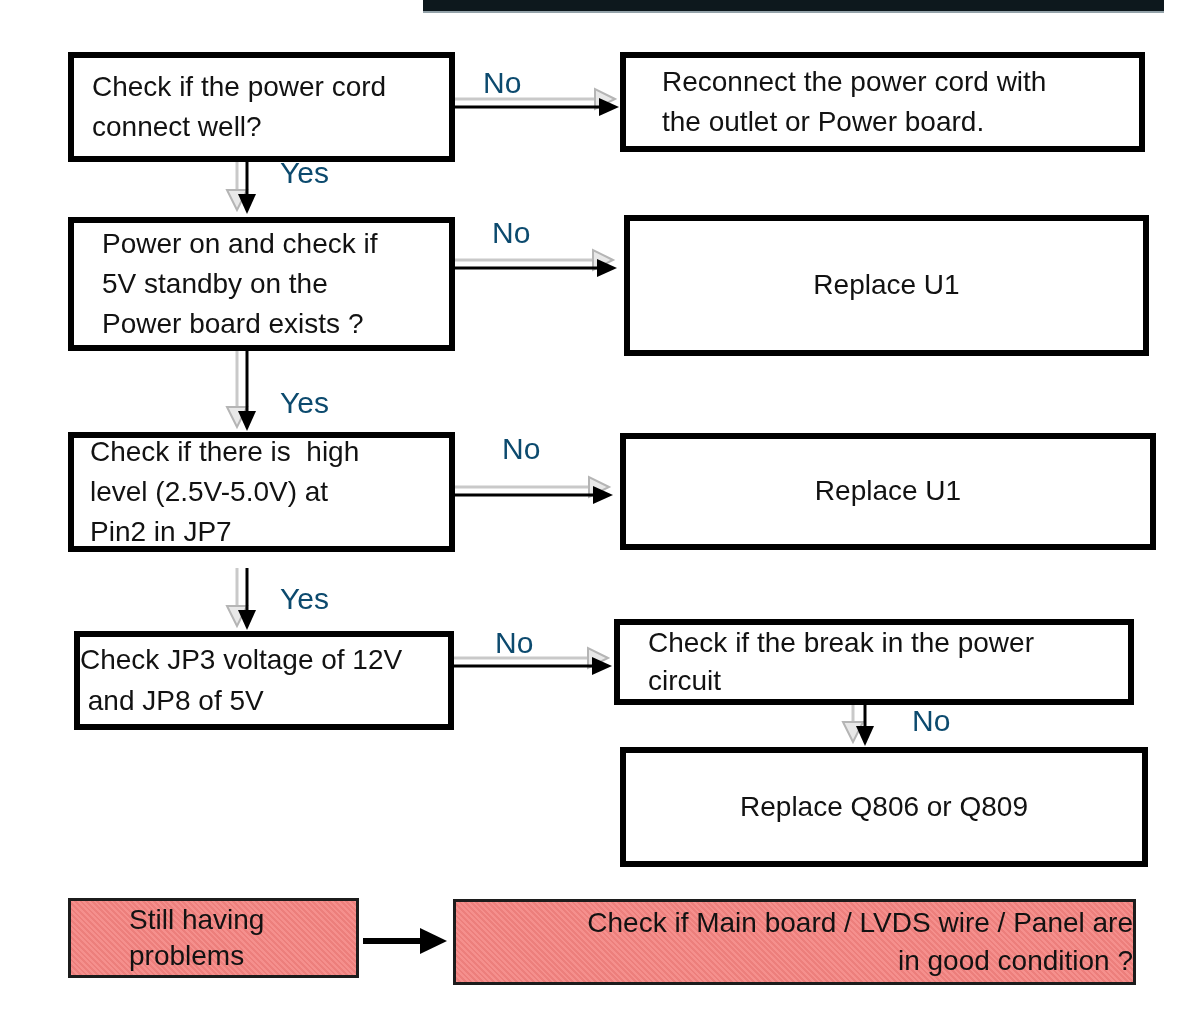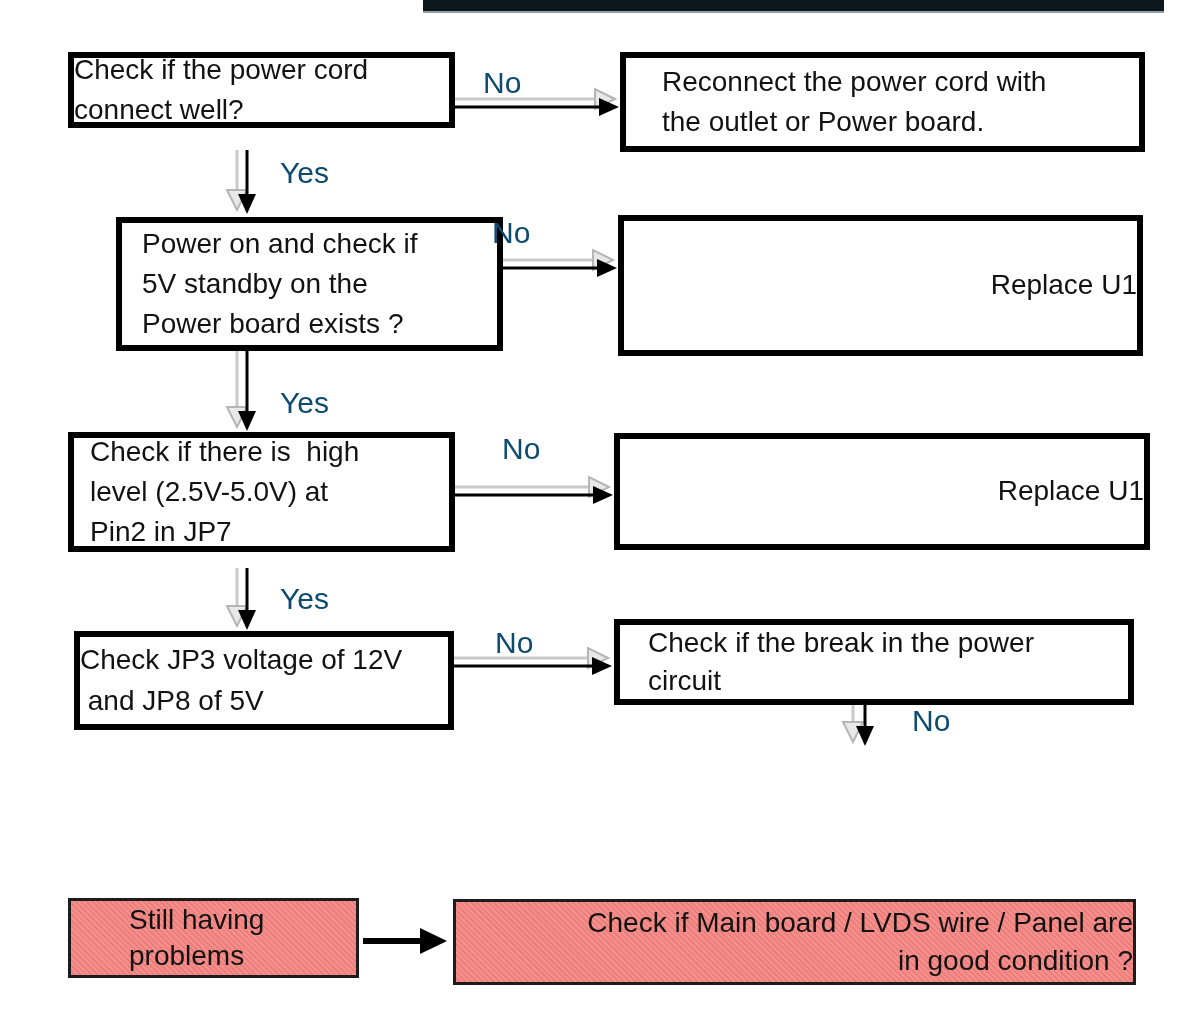"Check if the power cord" div.fbox { height: 76px -> 110px; padding-left: 0 -> 18px }
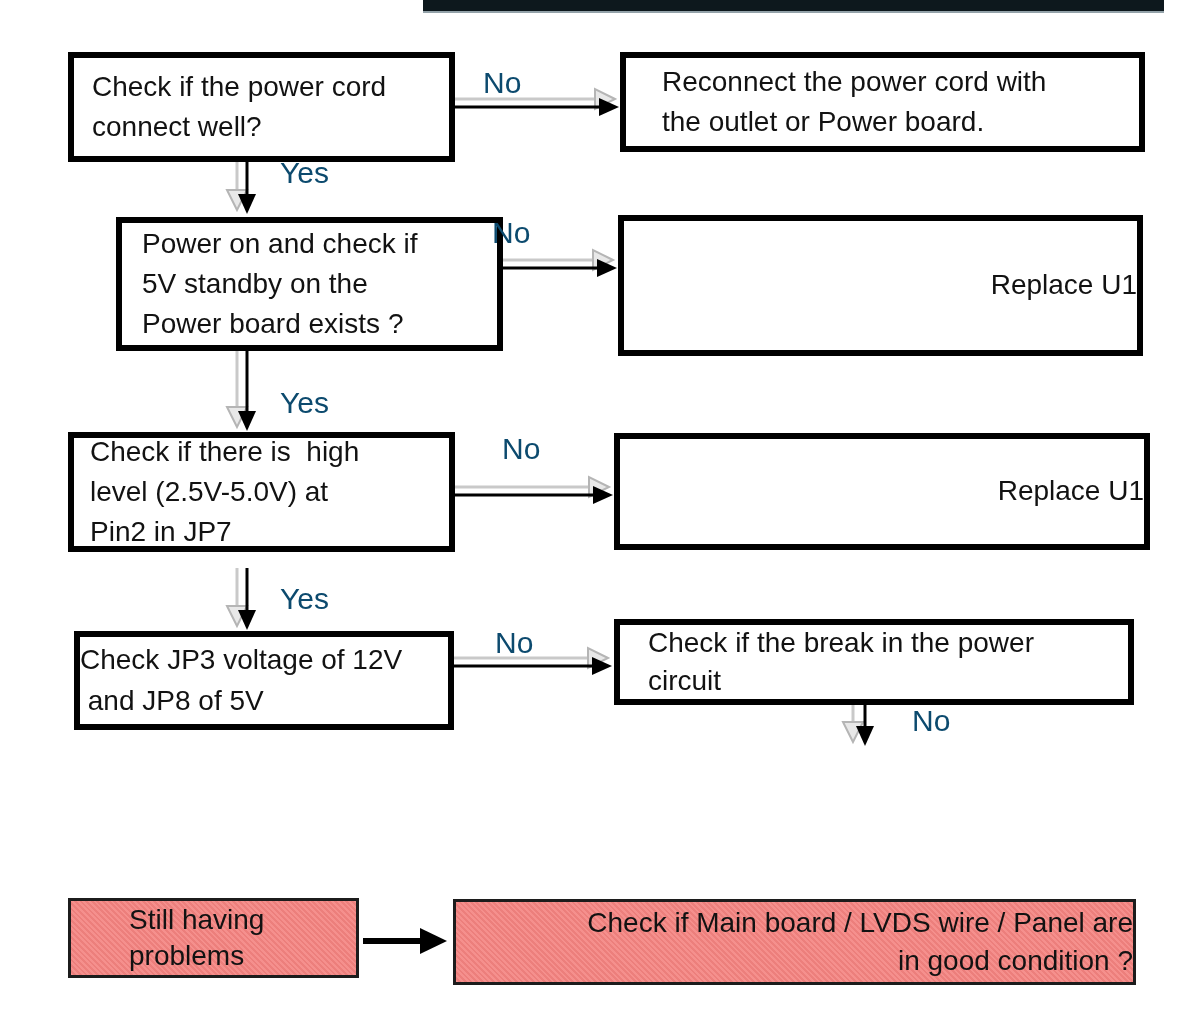"Power on and check if" div.fbox { margin-left: 48px -> none; padding-left: 20px -> 28px }
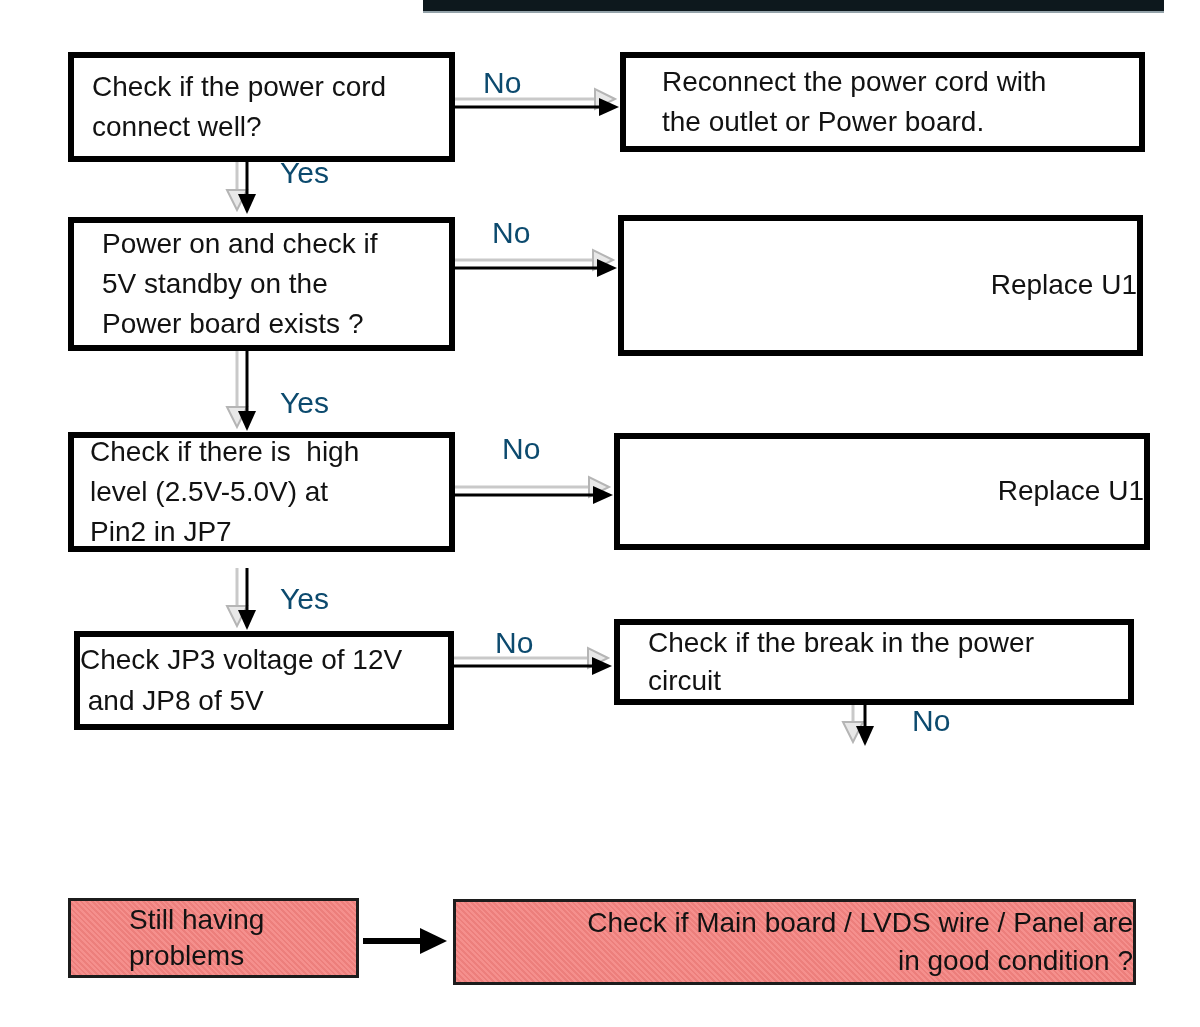"Replace U1" .center { margin-left: none -> 6px; text-align: right -> center }
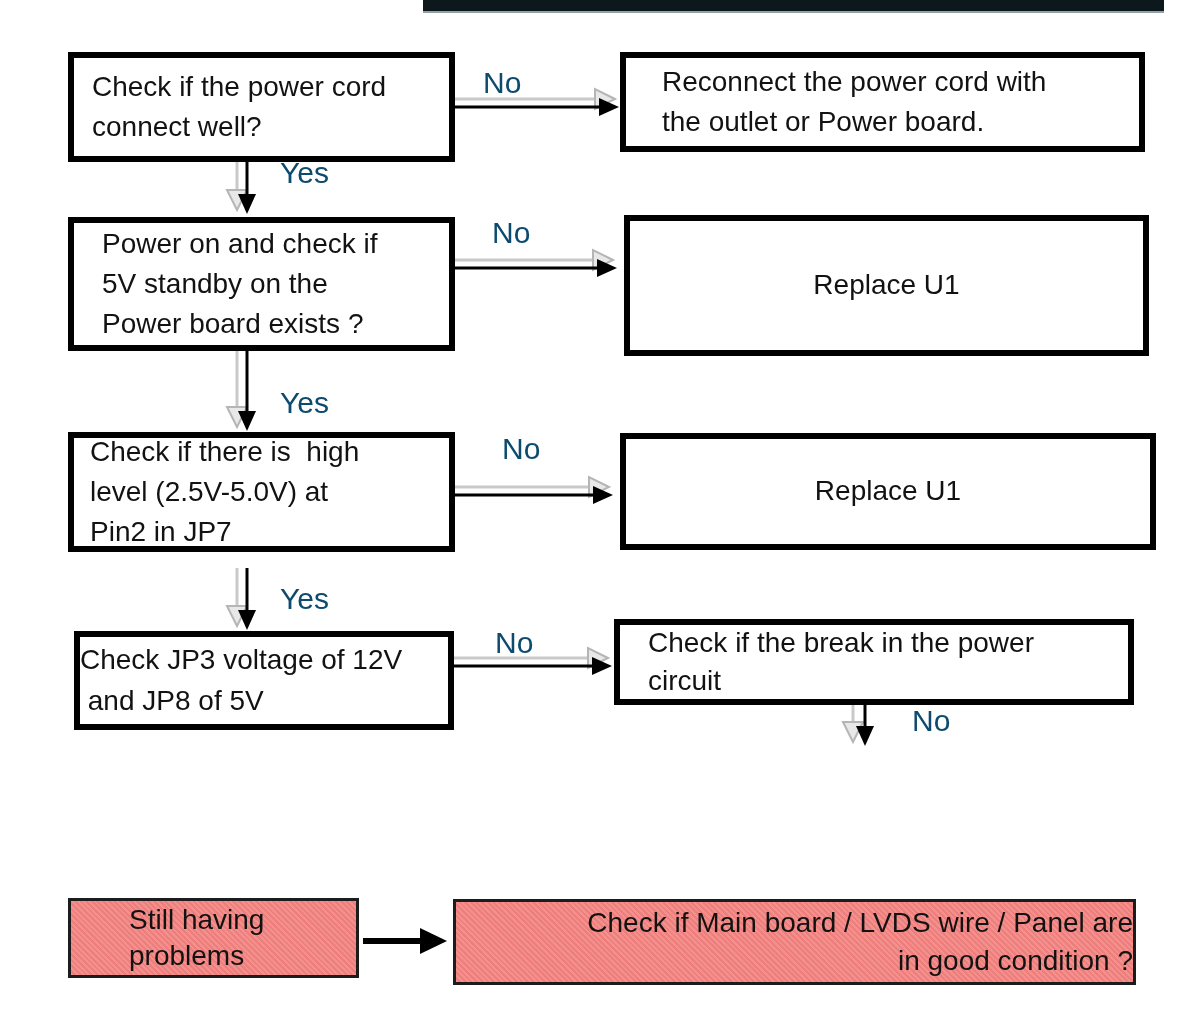"Replace Q806 or Q809" div.fbox { html: none -> <div> <span>Replace Q806 or Q809</span> </div> }
